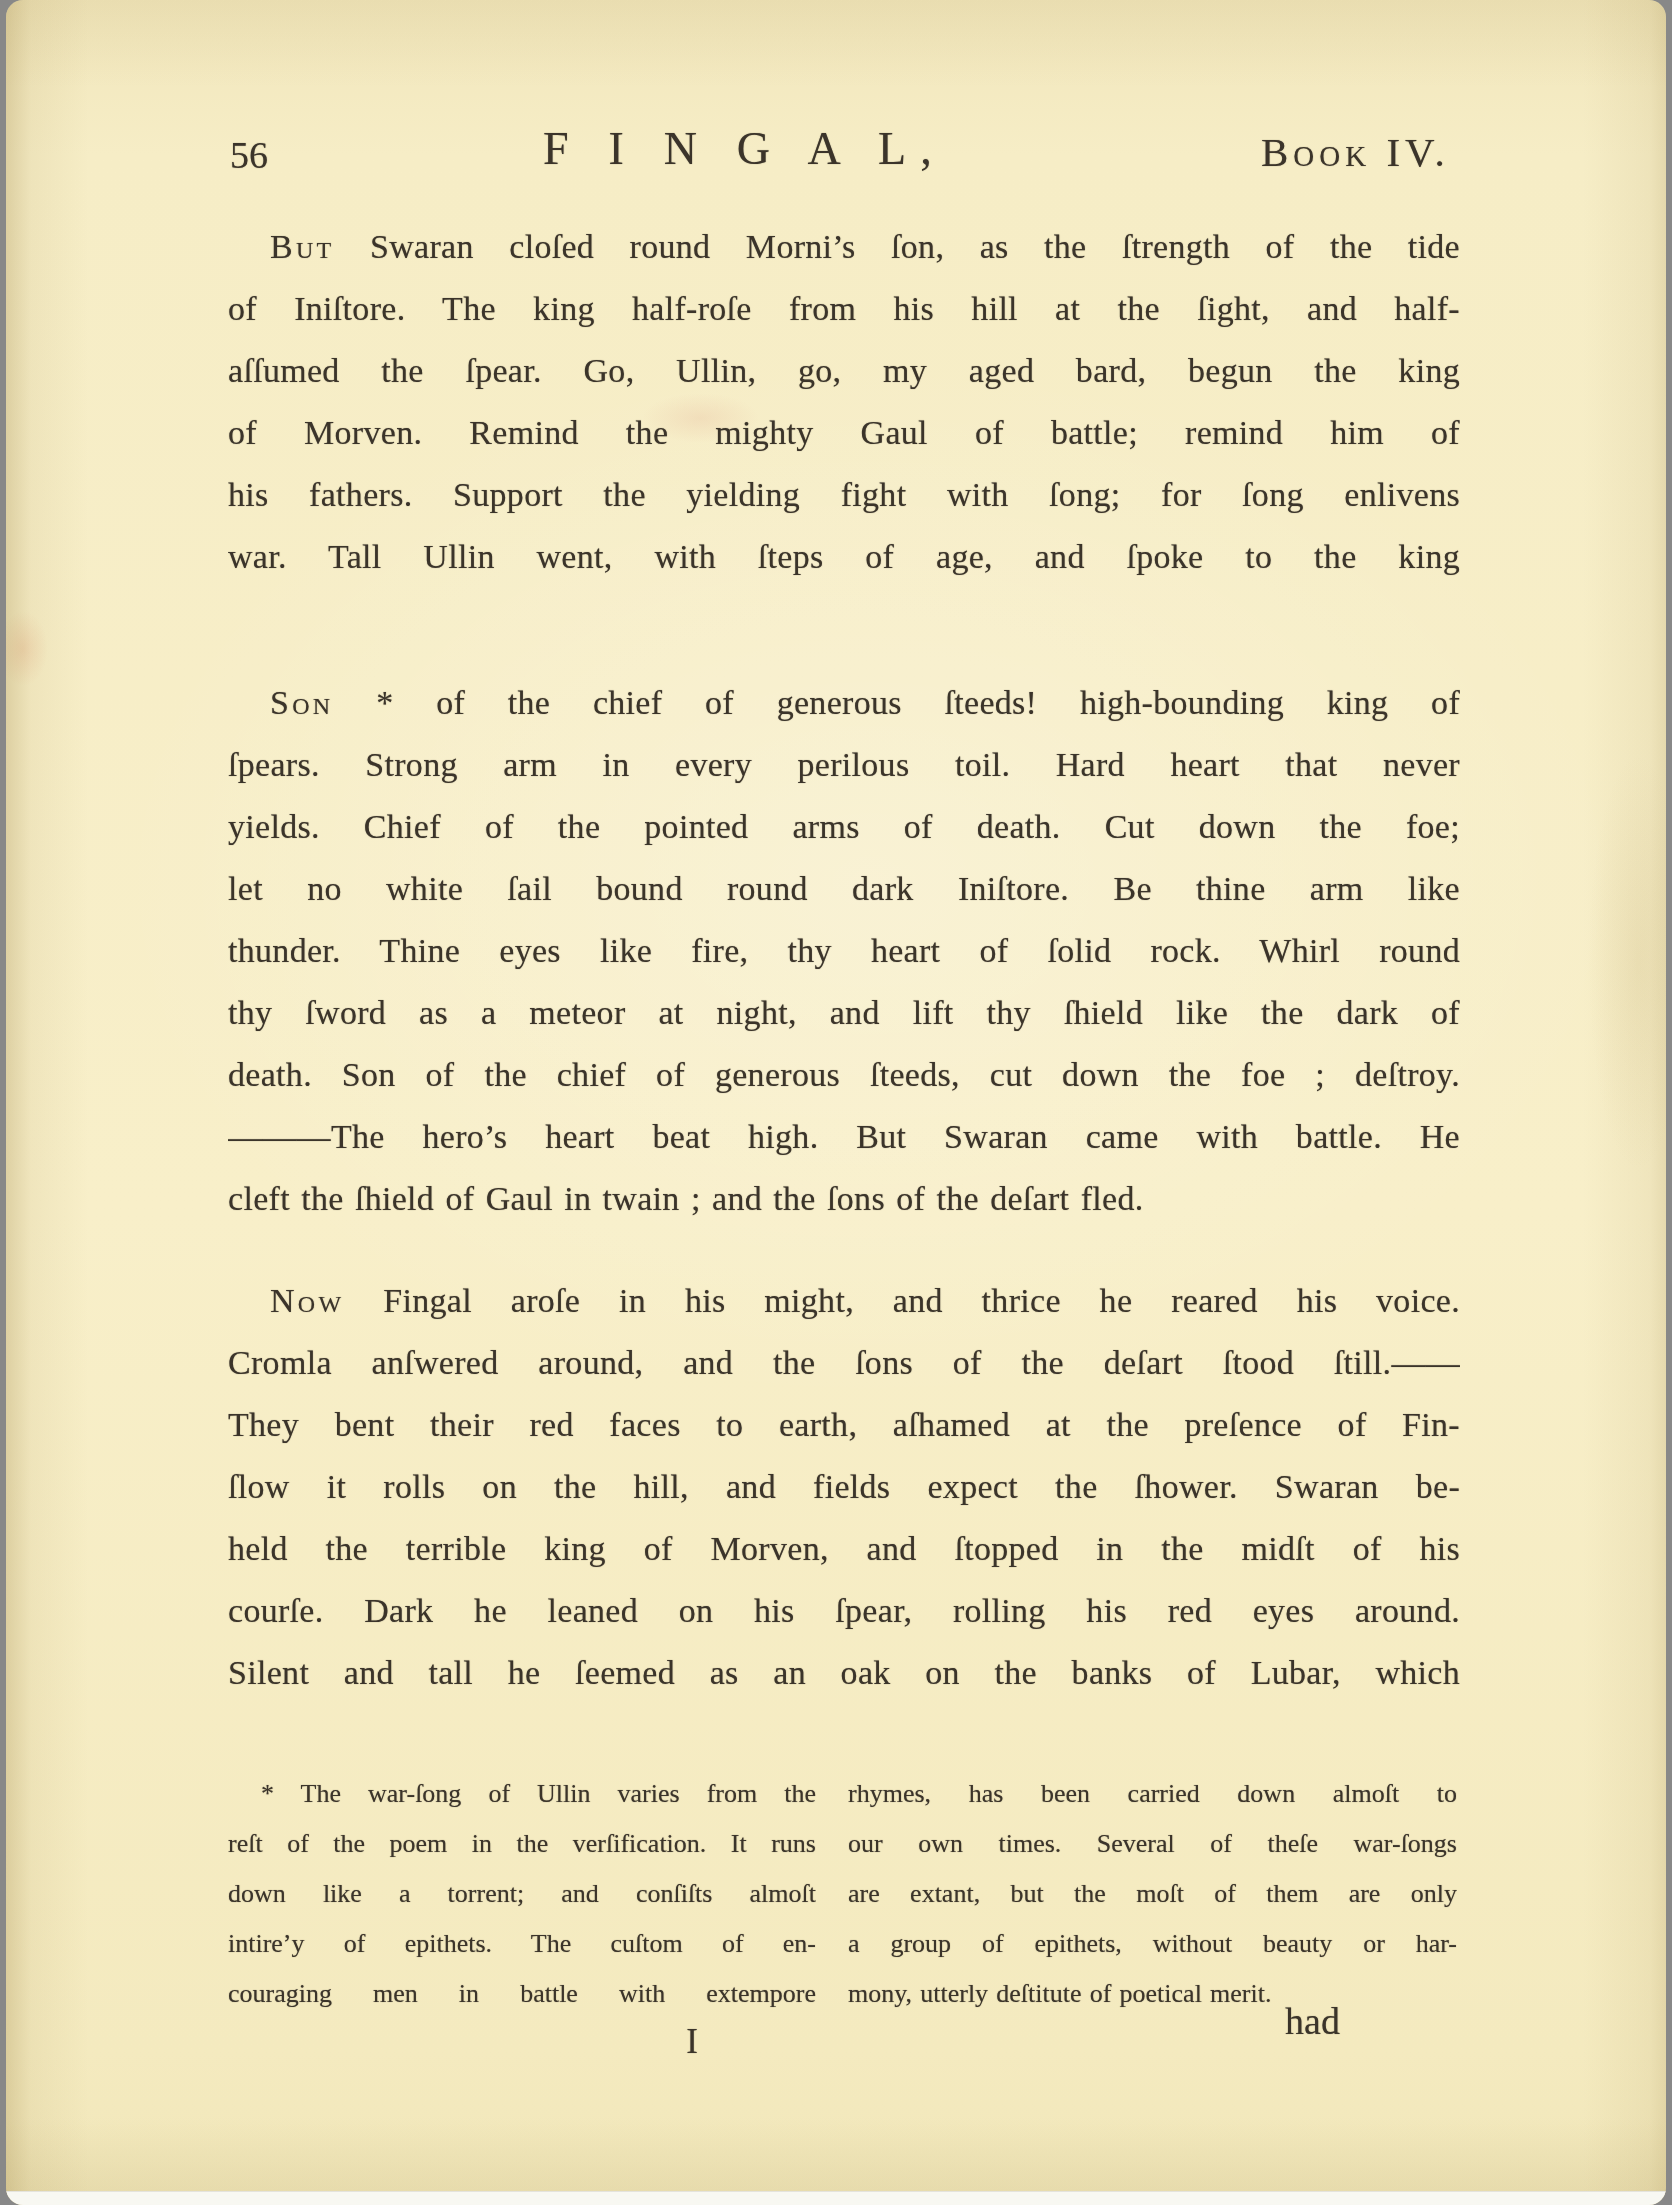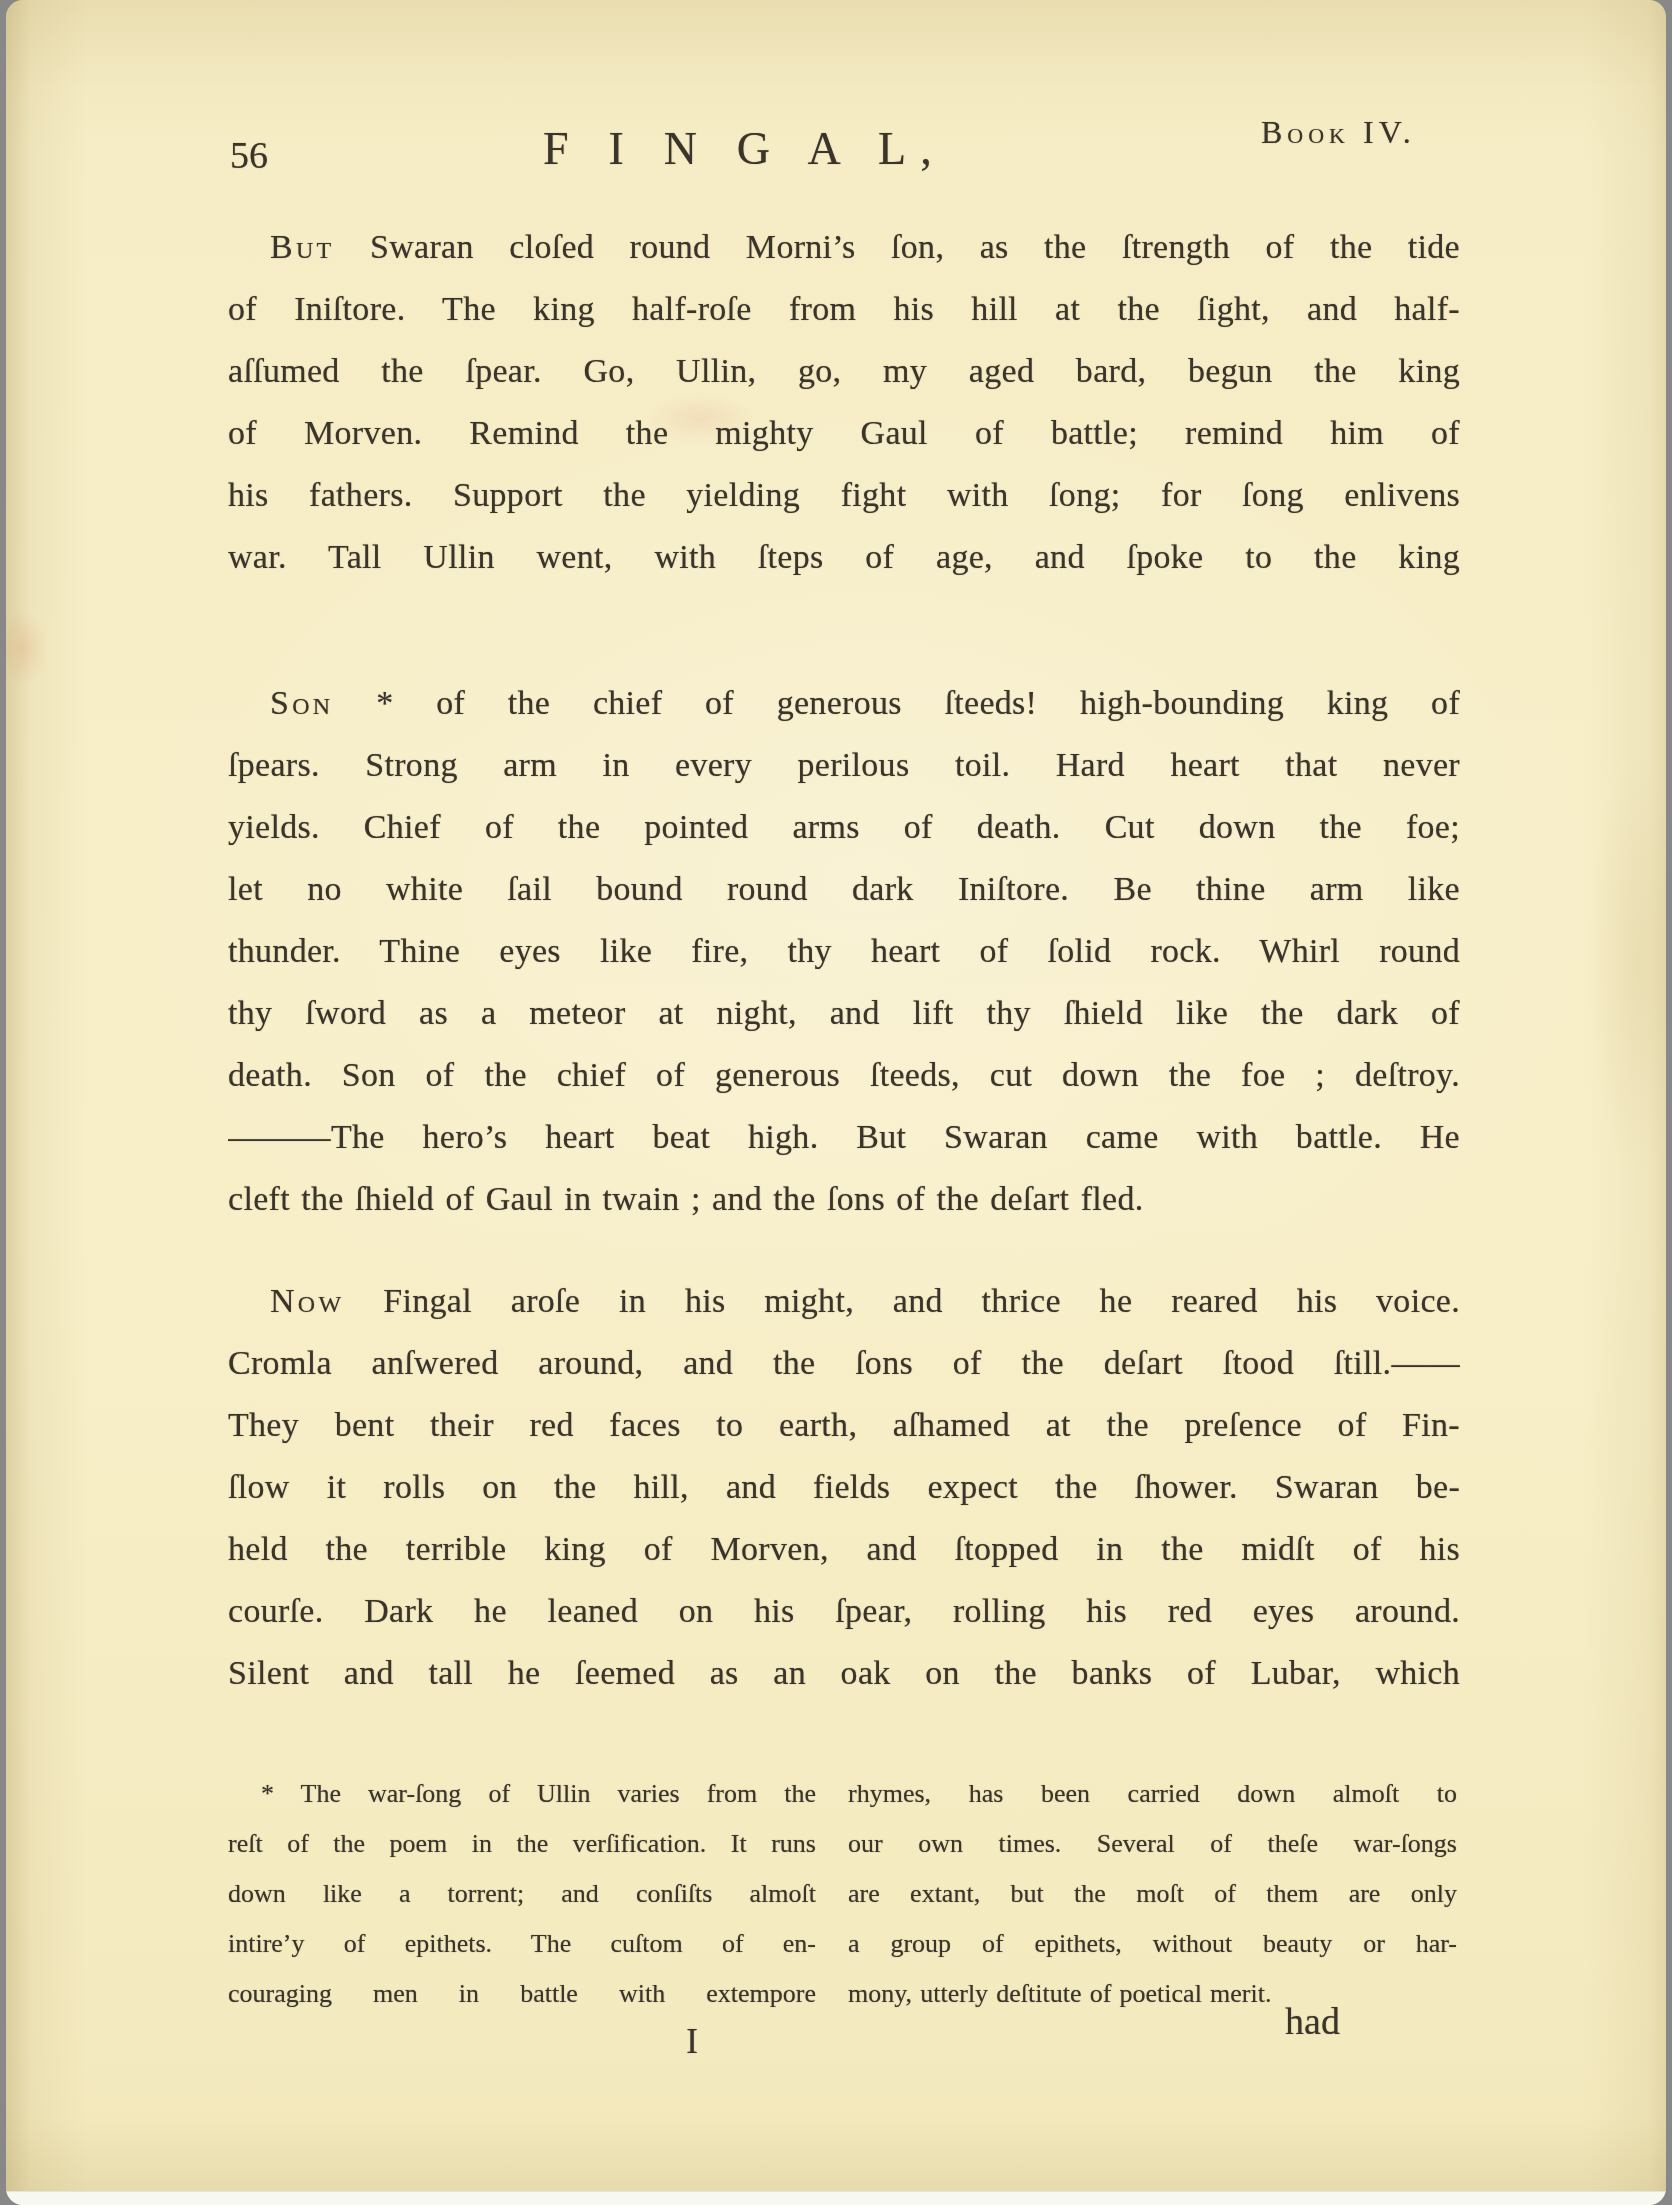"Book IV." .book-label { font-size: 32px -> 41px; top: 116px -> 132px }
